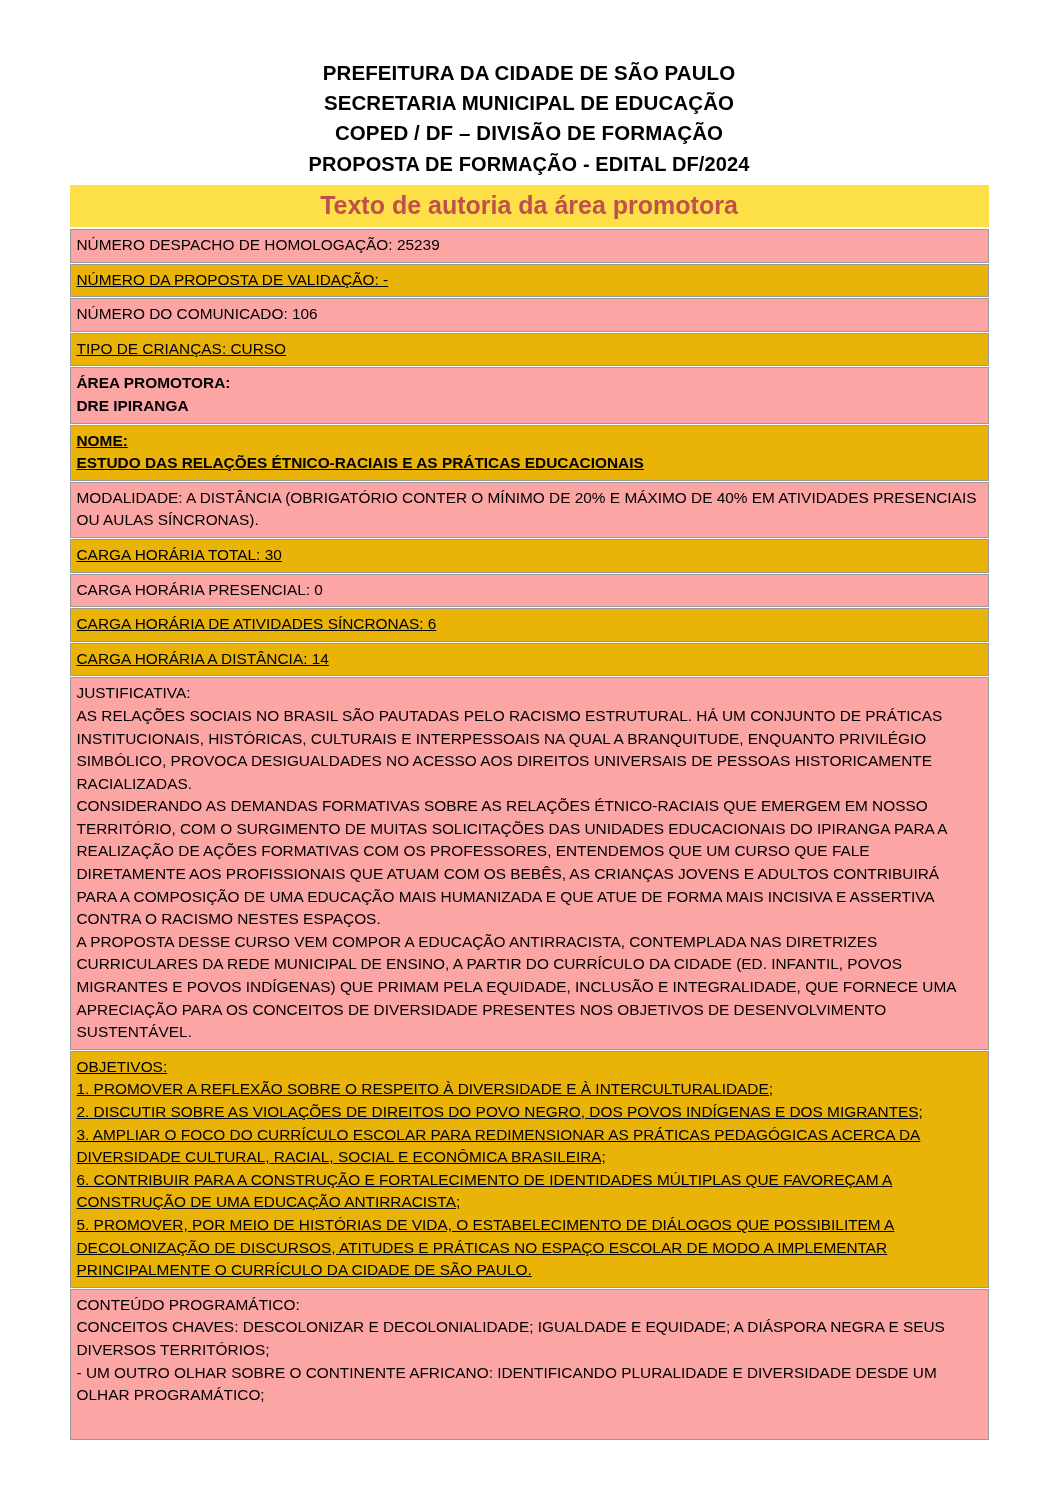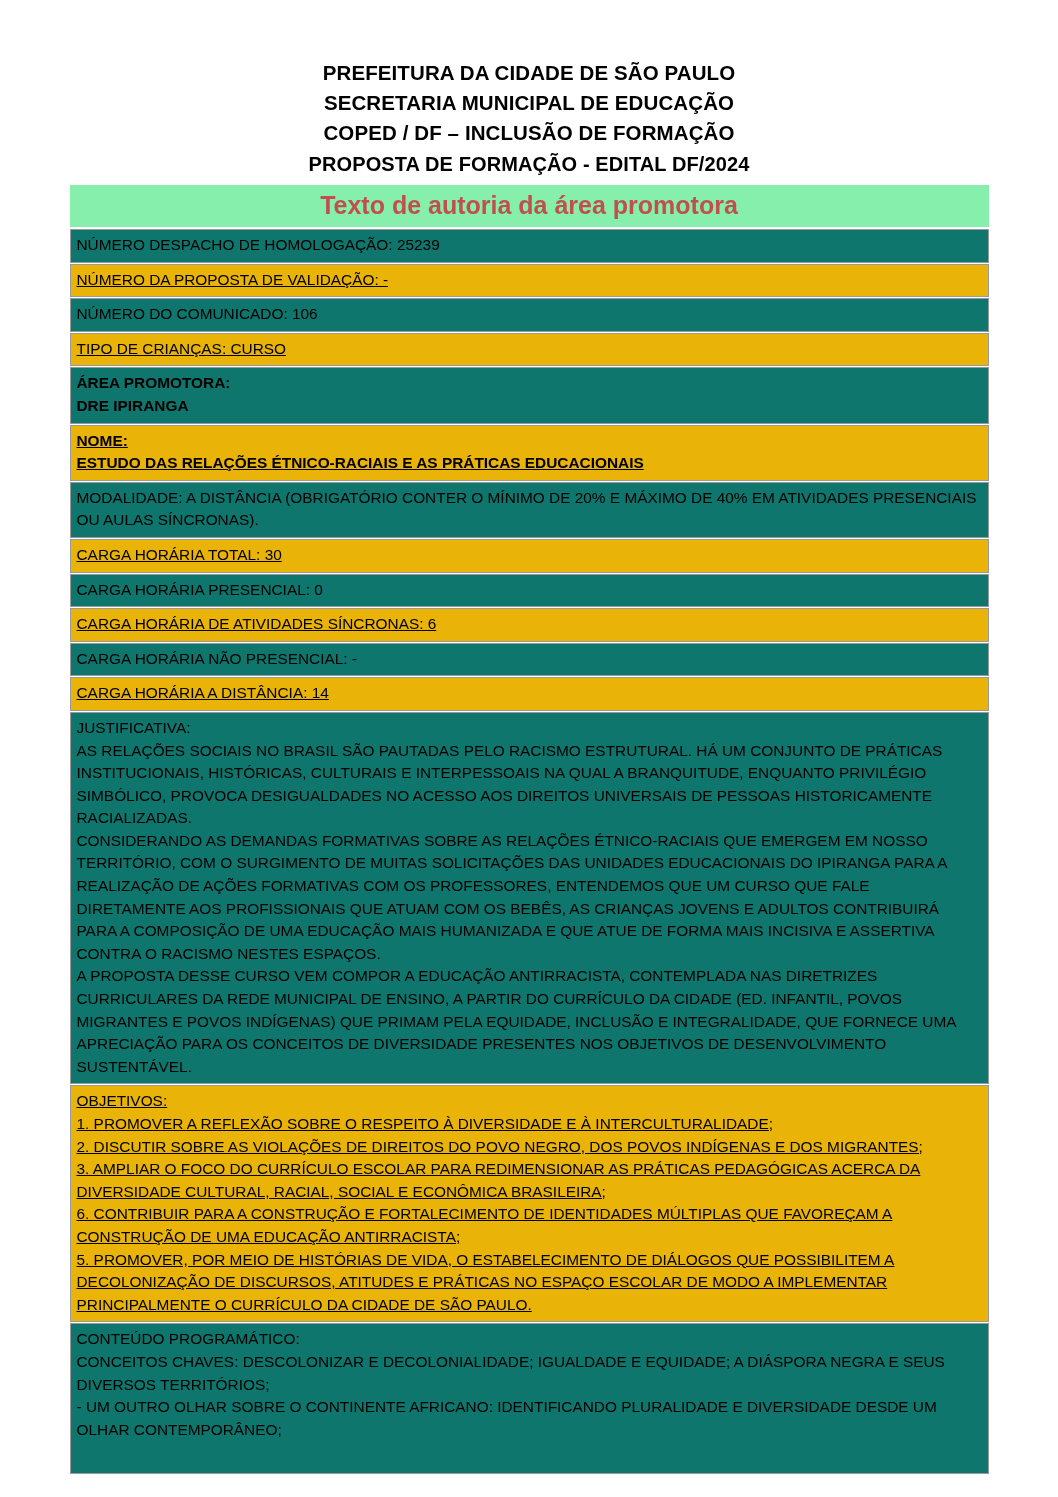"COPED / DF – INCLUSÃO" div.hline { text: INCLUSÃO -> DIVISÃO }
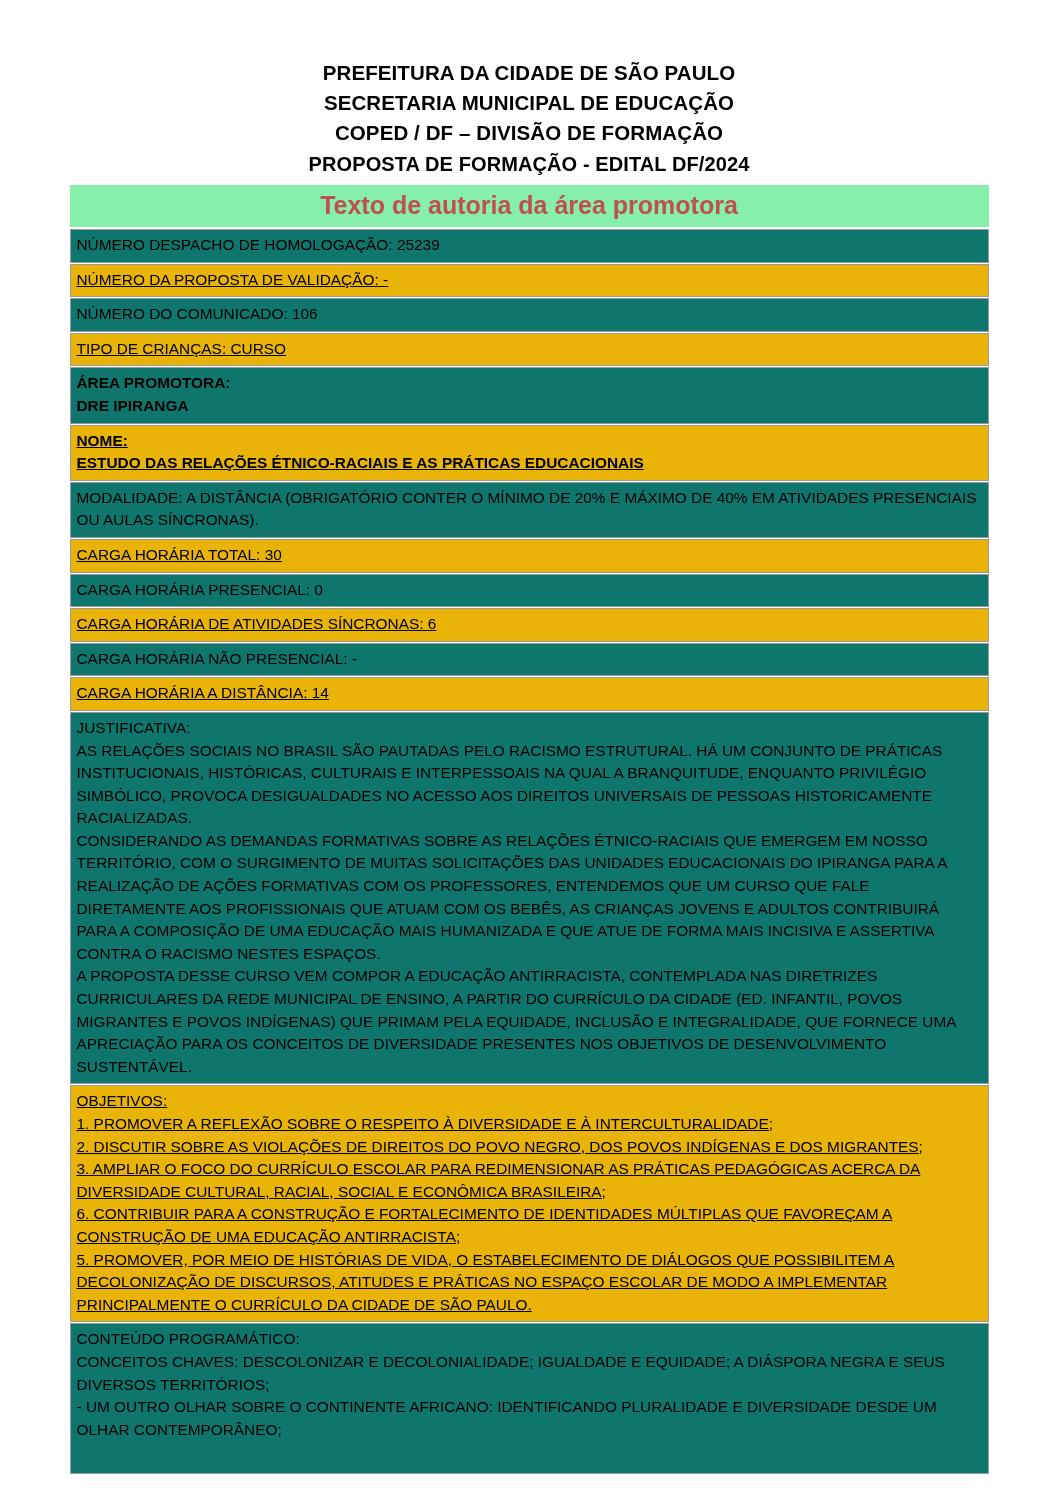"Texto de autoria da área" .banner { background: #86efac -> #fde047 }
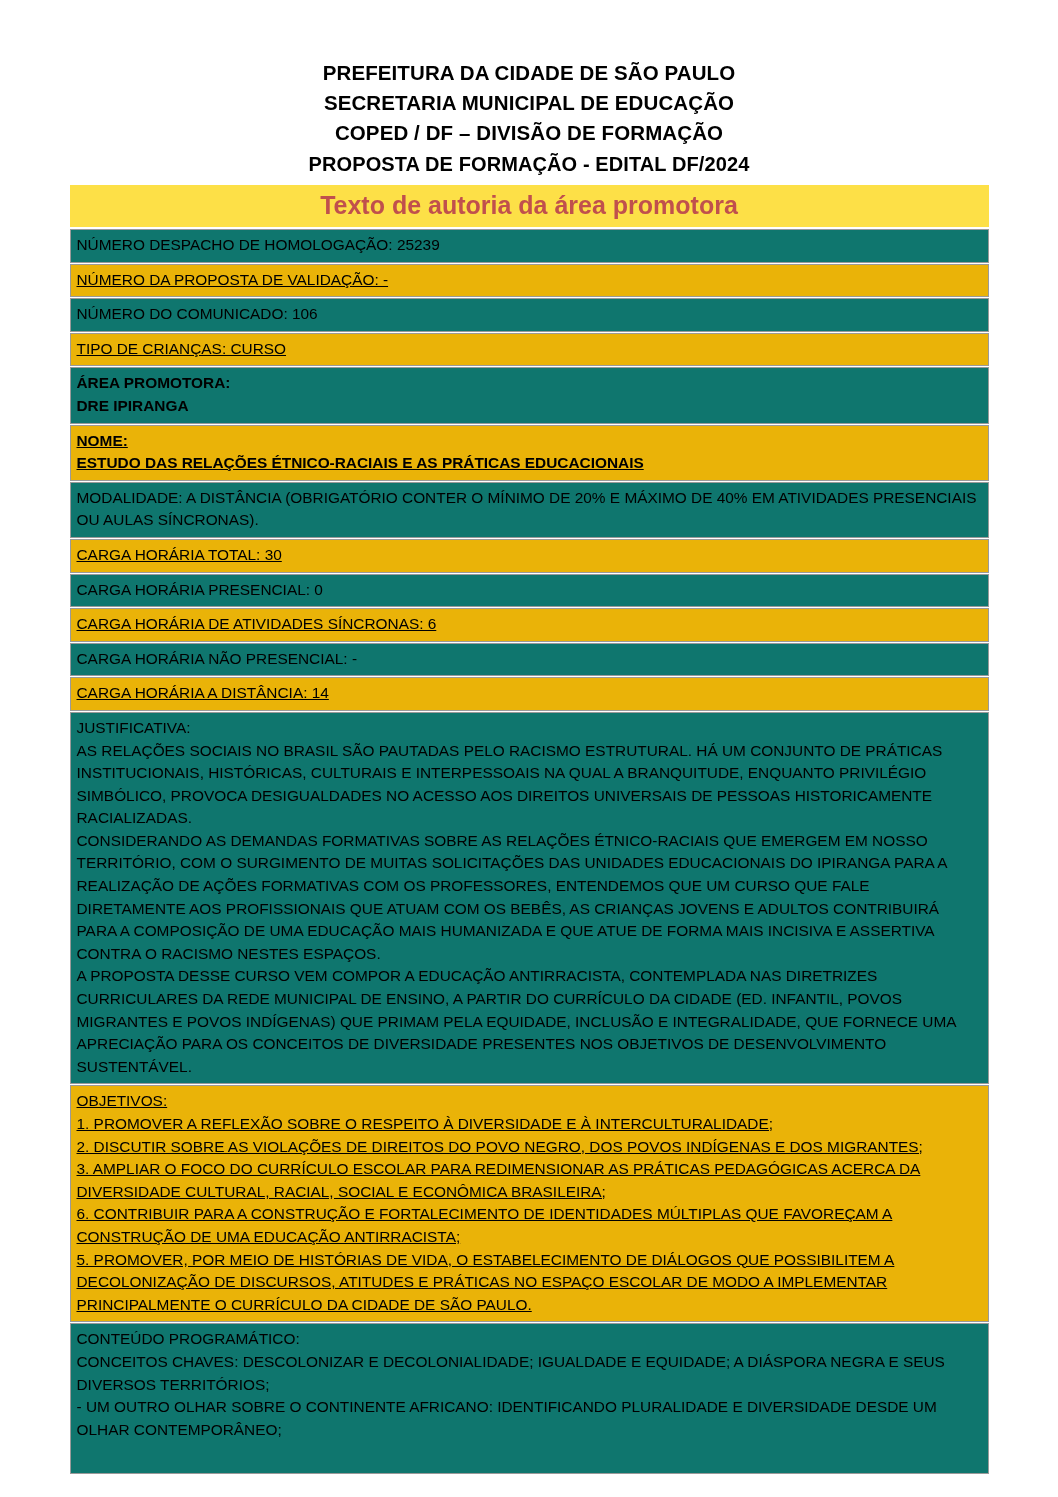"NÚMERO DESPACHO DE HOMOLOGAÇÃO: 25239" .form-table td { background: #0f766e -> #fca5a5 }
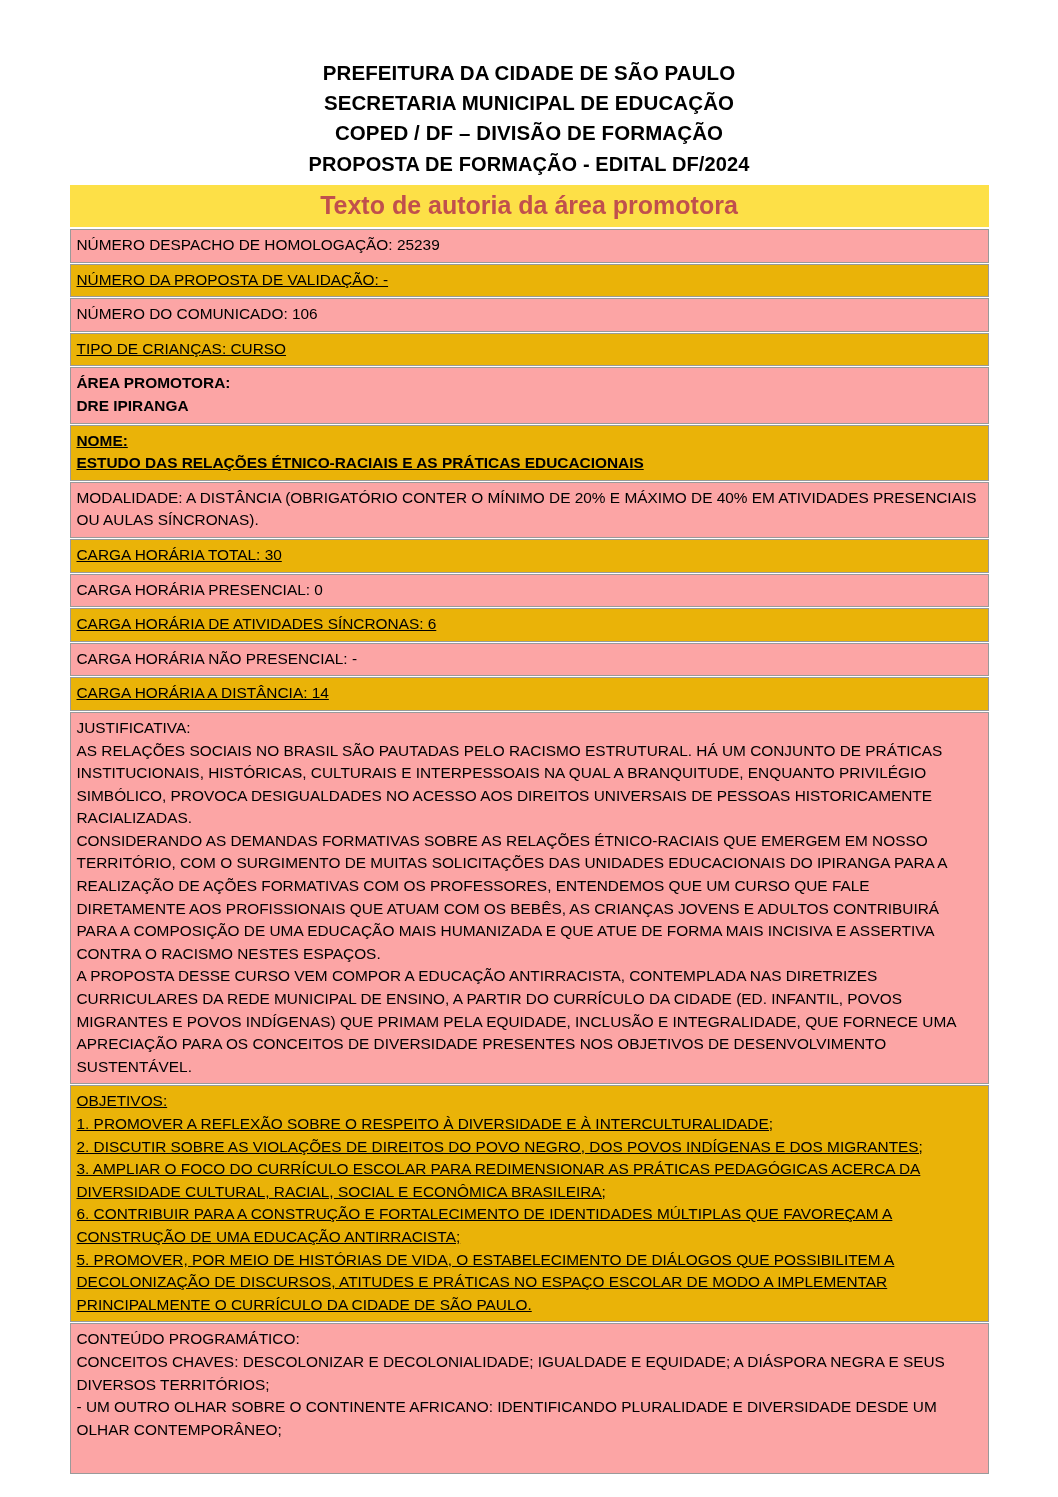"CARGA HORÁRIA NÃO PRESENCIAL: -" tr { html: <tr> <td> <span>CARGA HORÁRIA NÃO PRESENCIAL: -</span> </td> </tr> -> none }
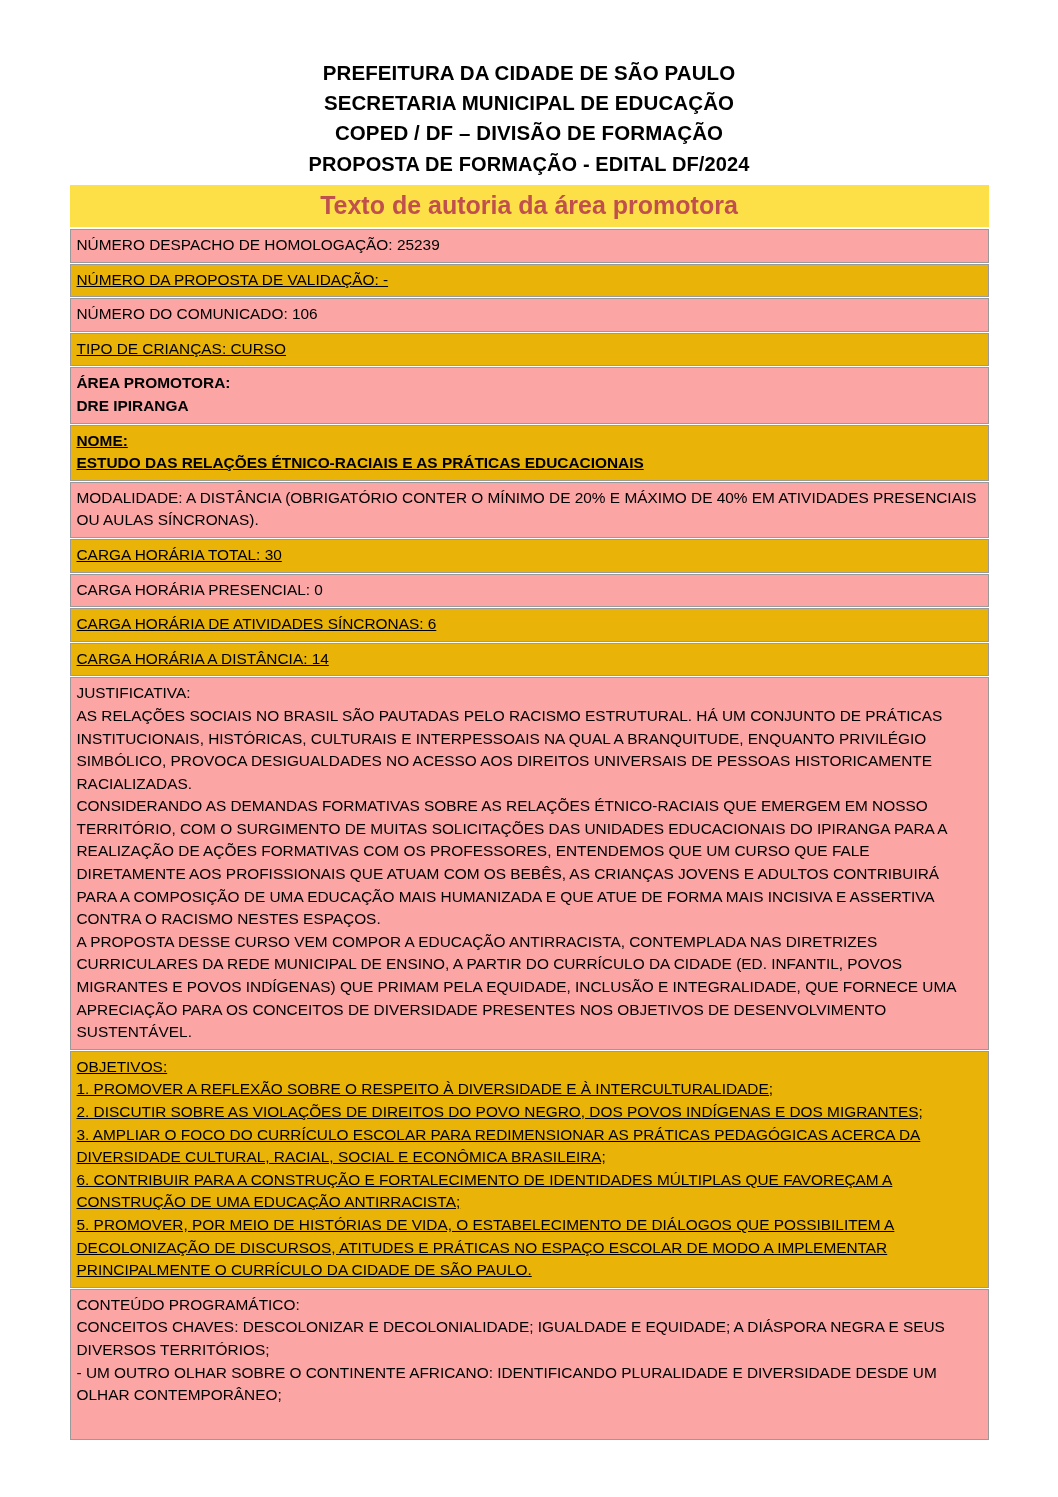"- UM OUTRO OLHAR SOBRE" span.cellwrap { text: CONTEMPORÂNEO -> PROGRAMÁTICO }
